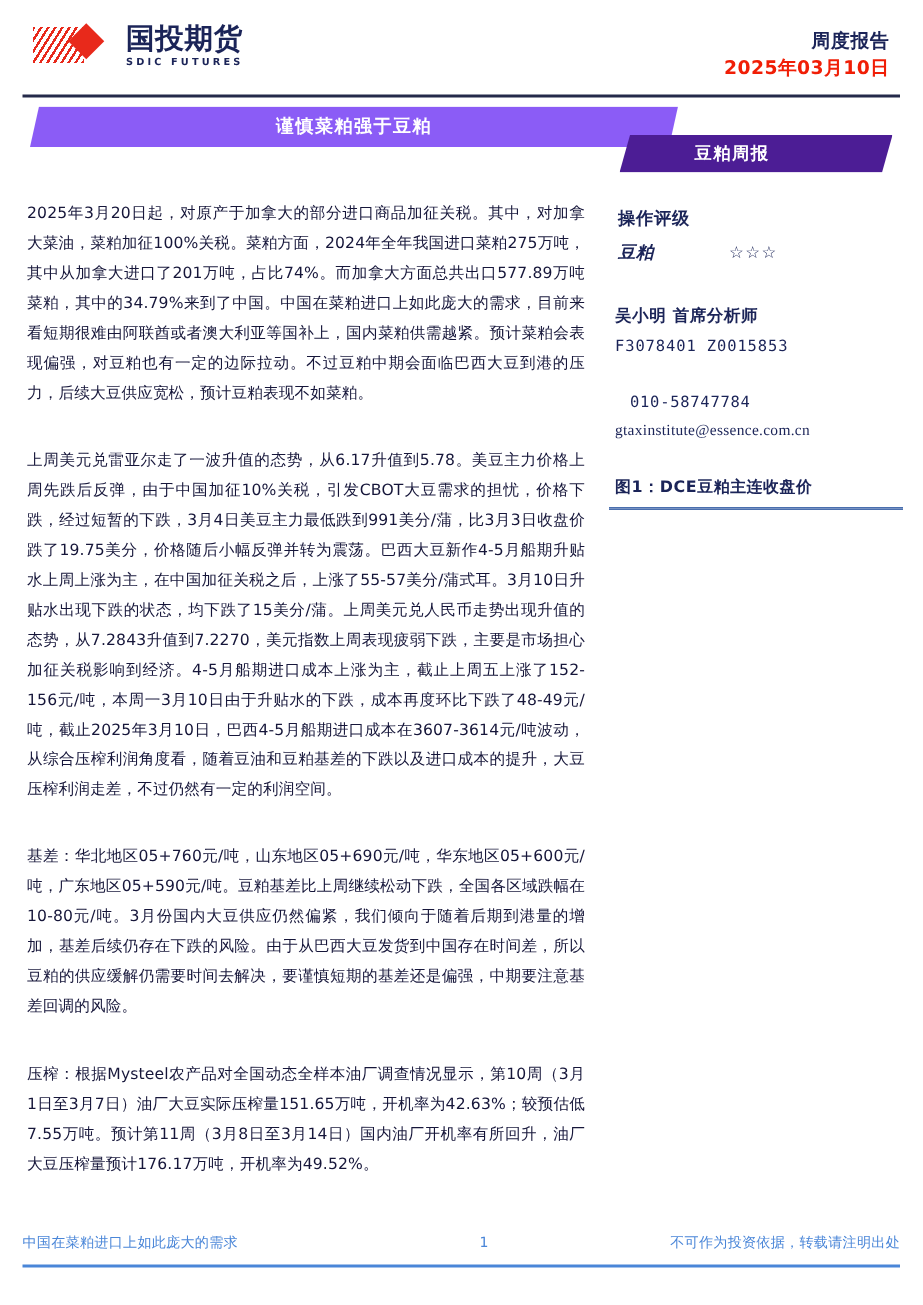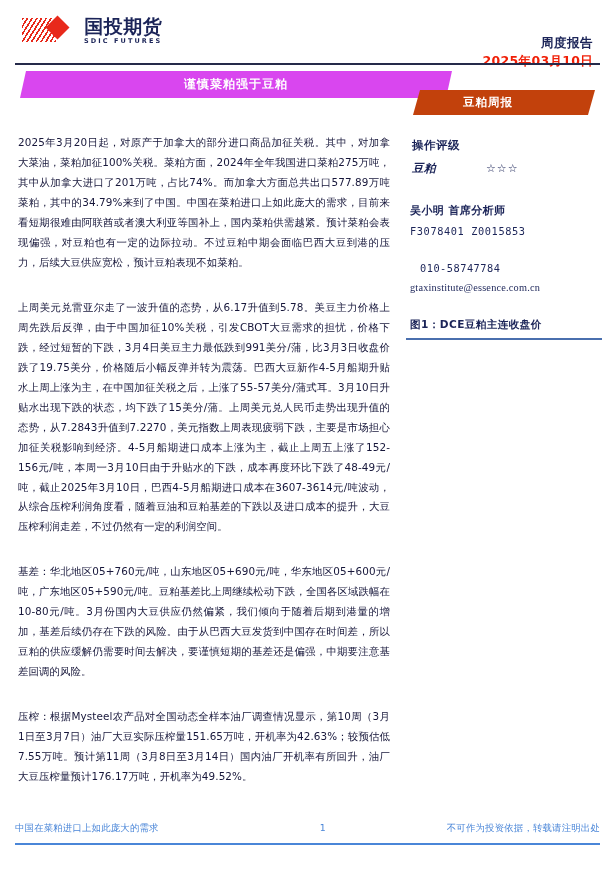"国投期货" .logo-text { text-align: center -> none }
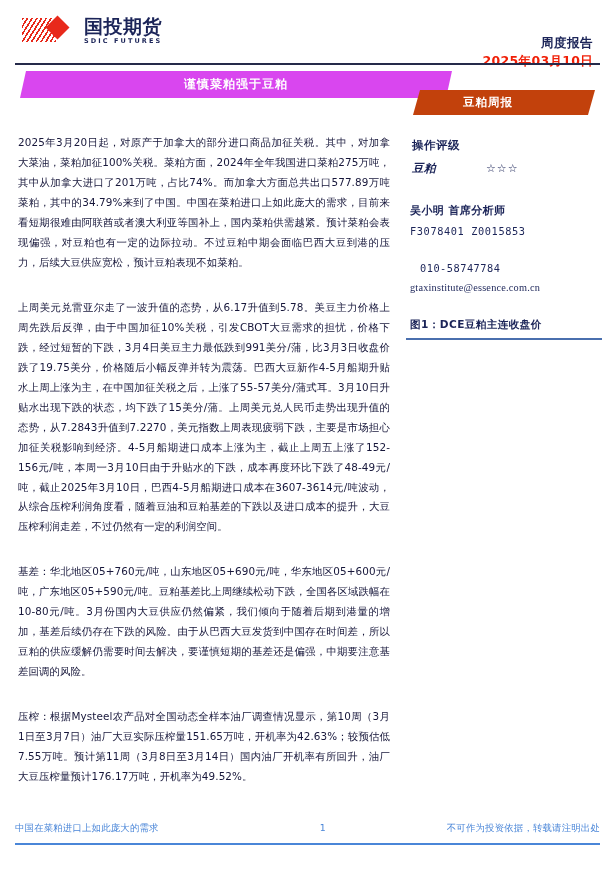"周度报告" .header-right { top: 34px -> 18px }
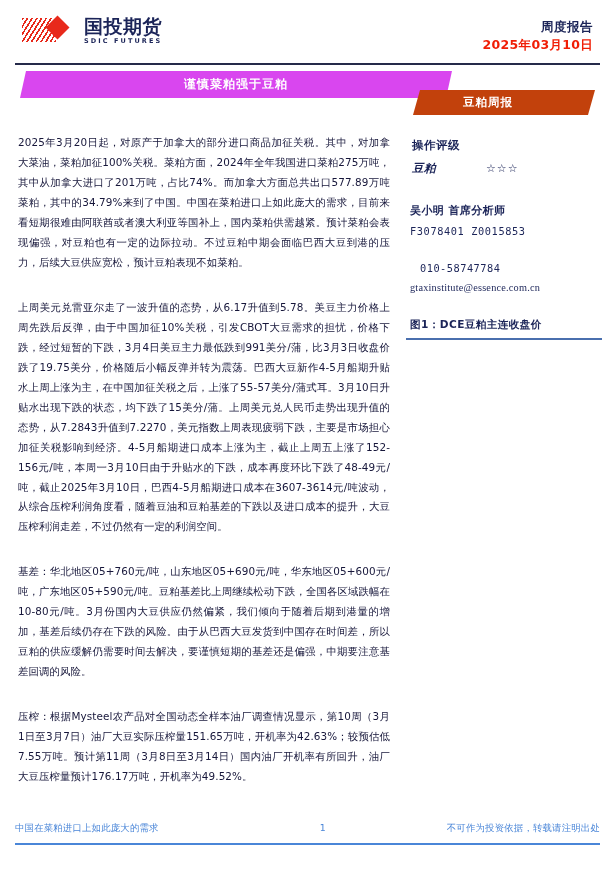"谨慎菜粕强于豆粕" .banner-navy { background: #d946ef -> #8b5cf6 }
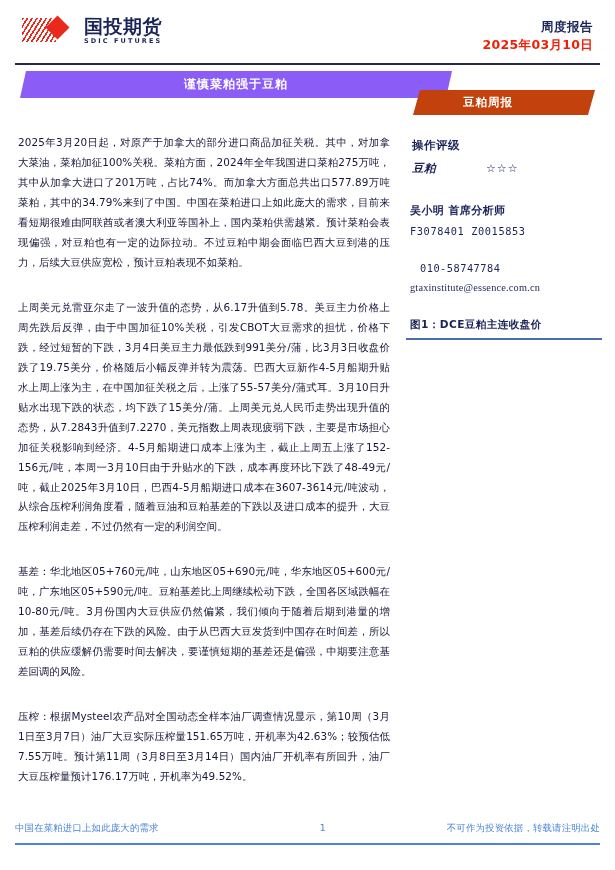"豆粕周报" .banner-red { background: #c2410c -> #4c1d95 }
